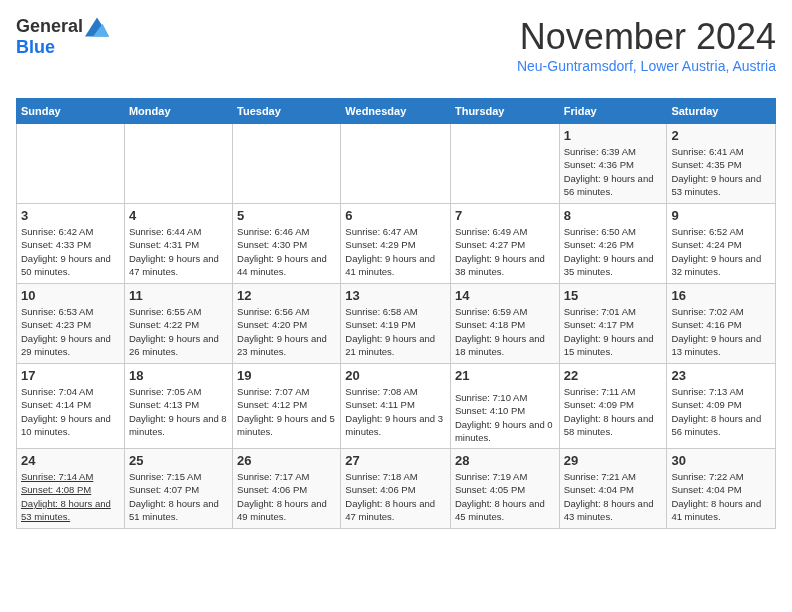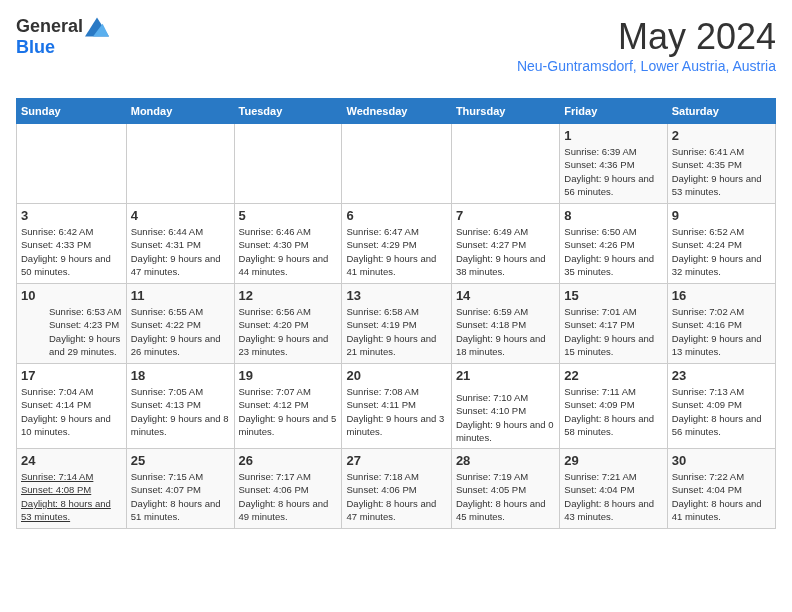"May 2024" div.month-title { text: May -> November }
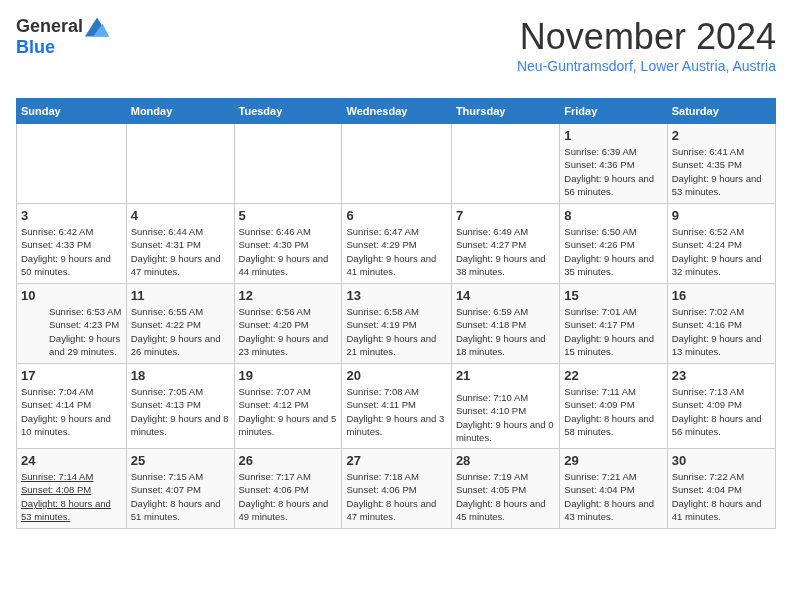"Sunrise: 6:53 AM" div.day-info { margin-left: 28px -> none }
